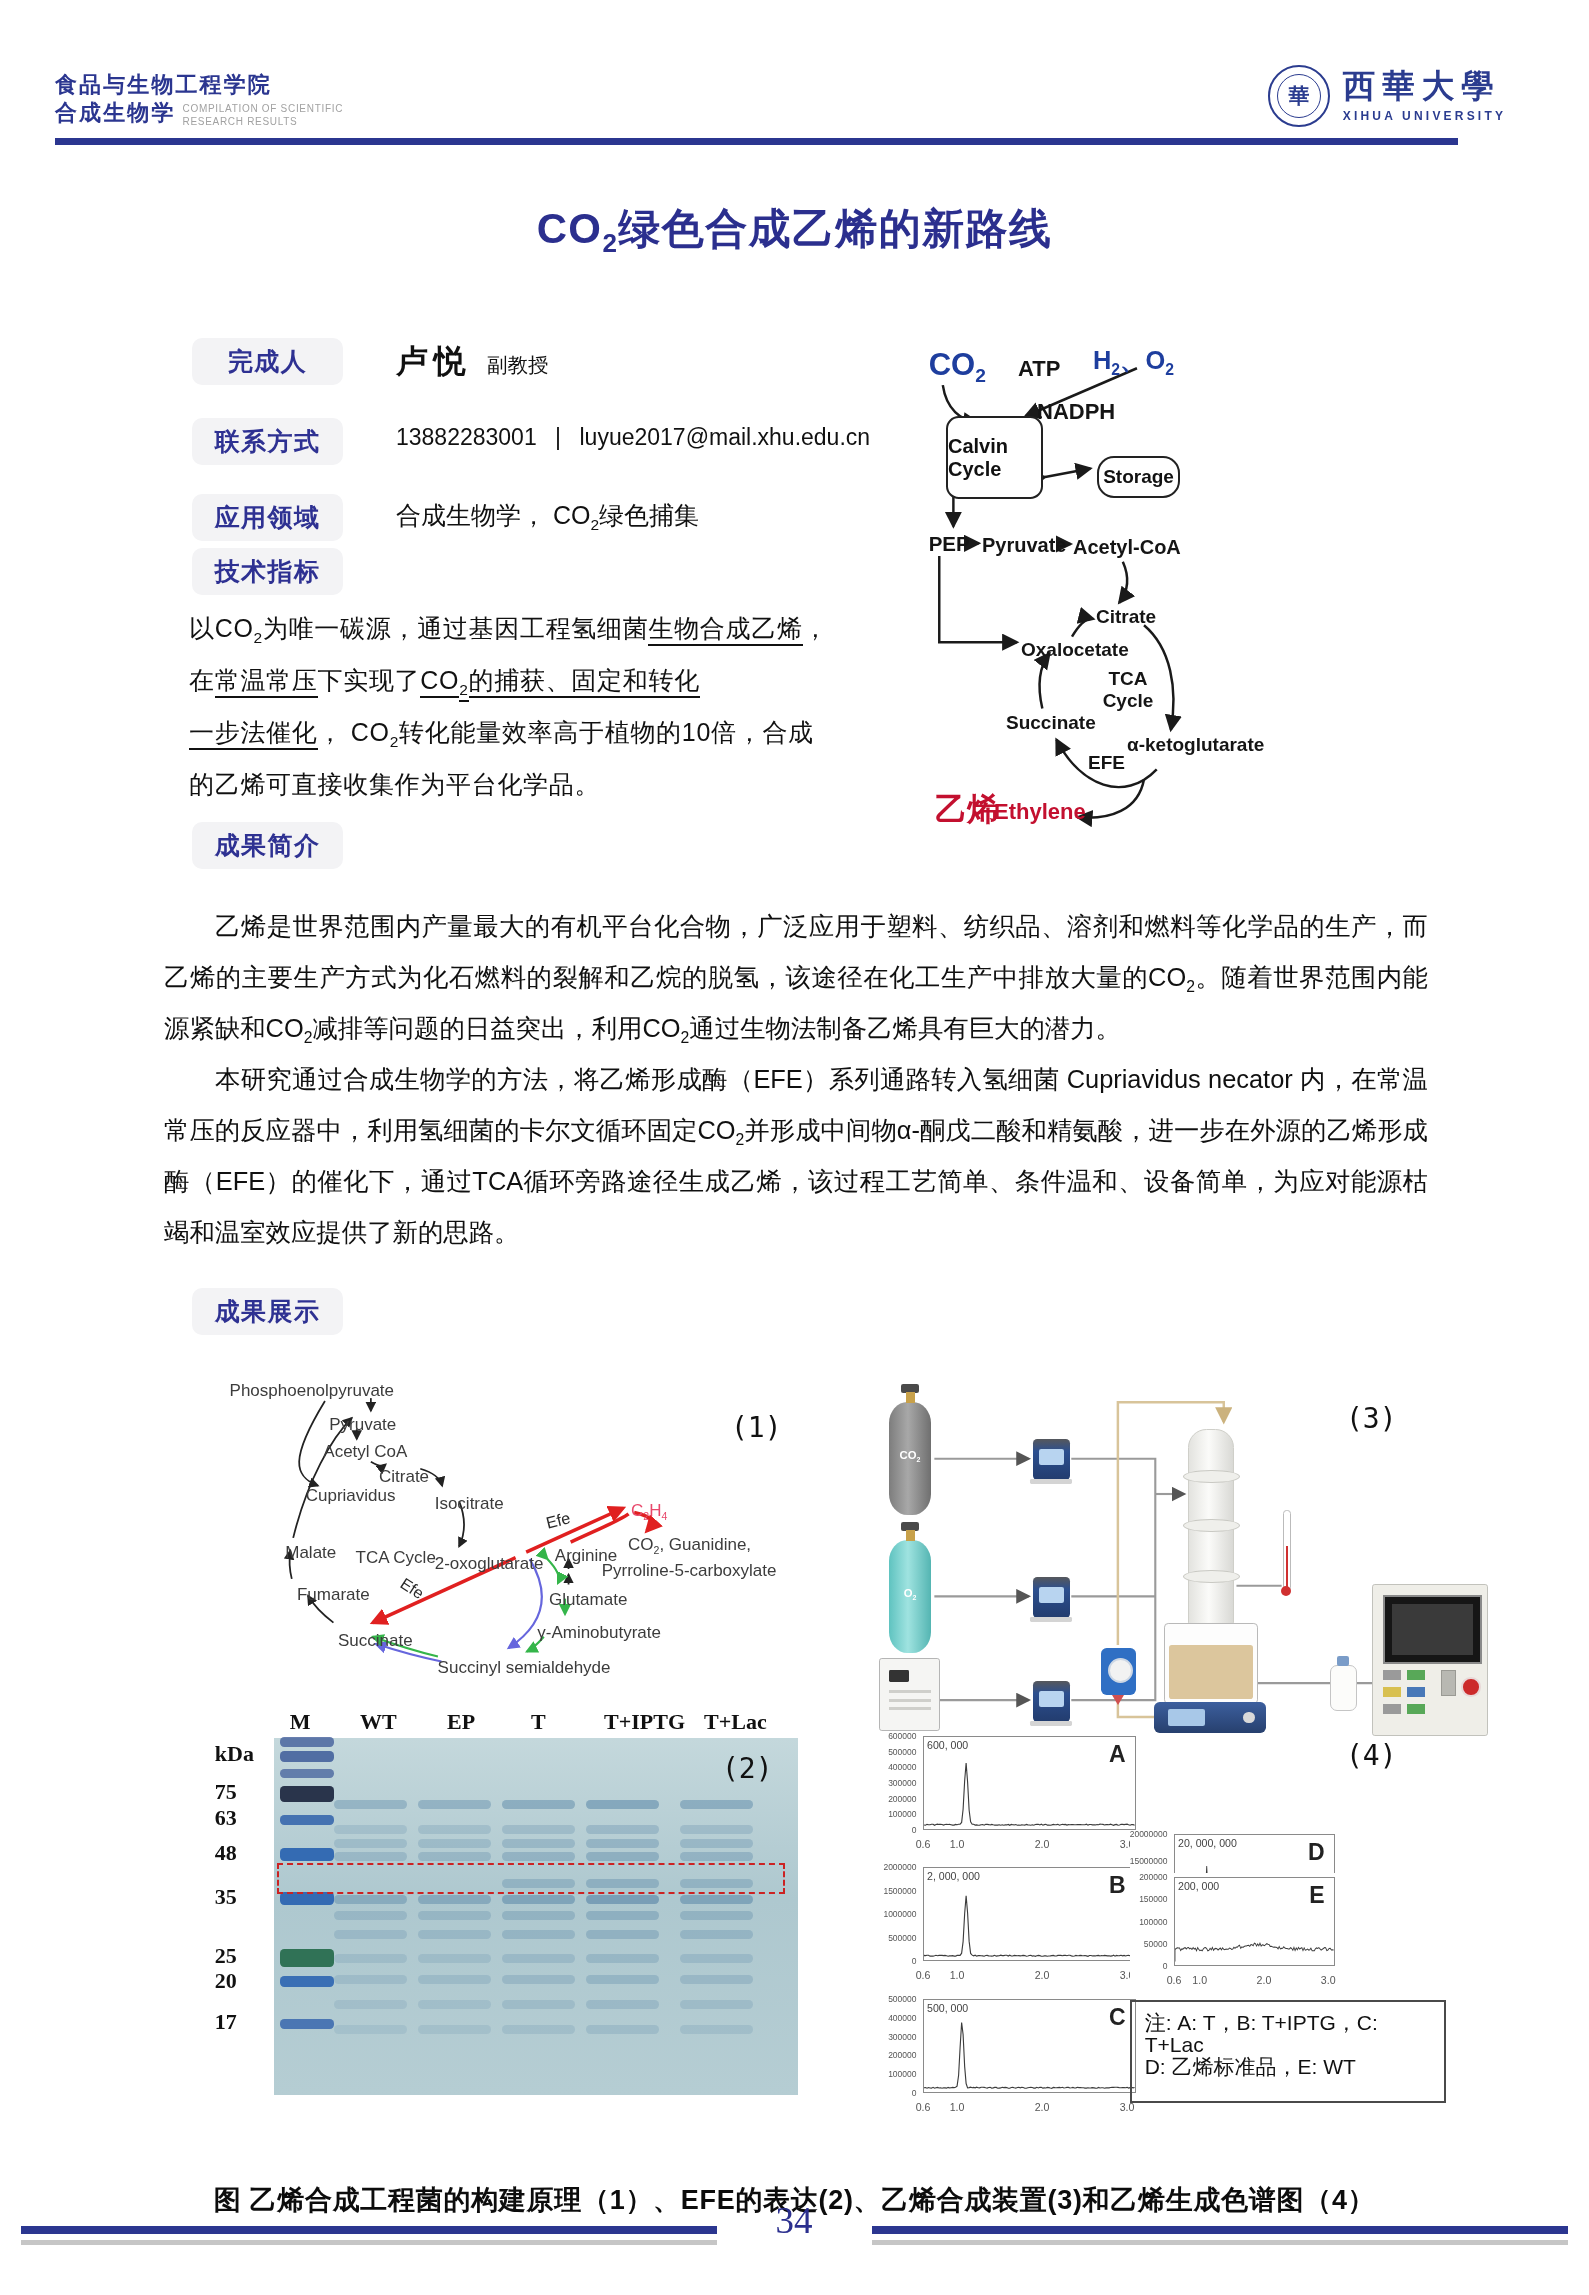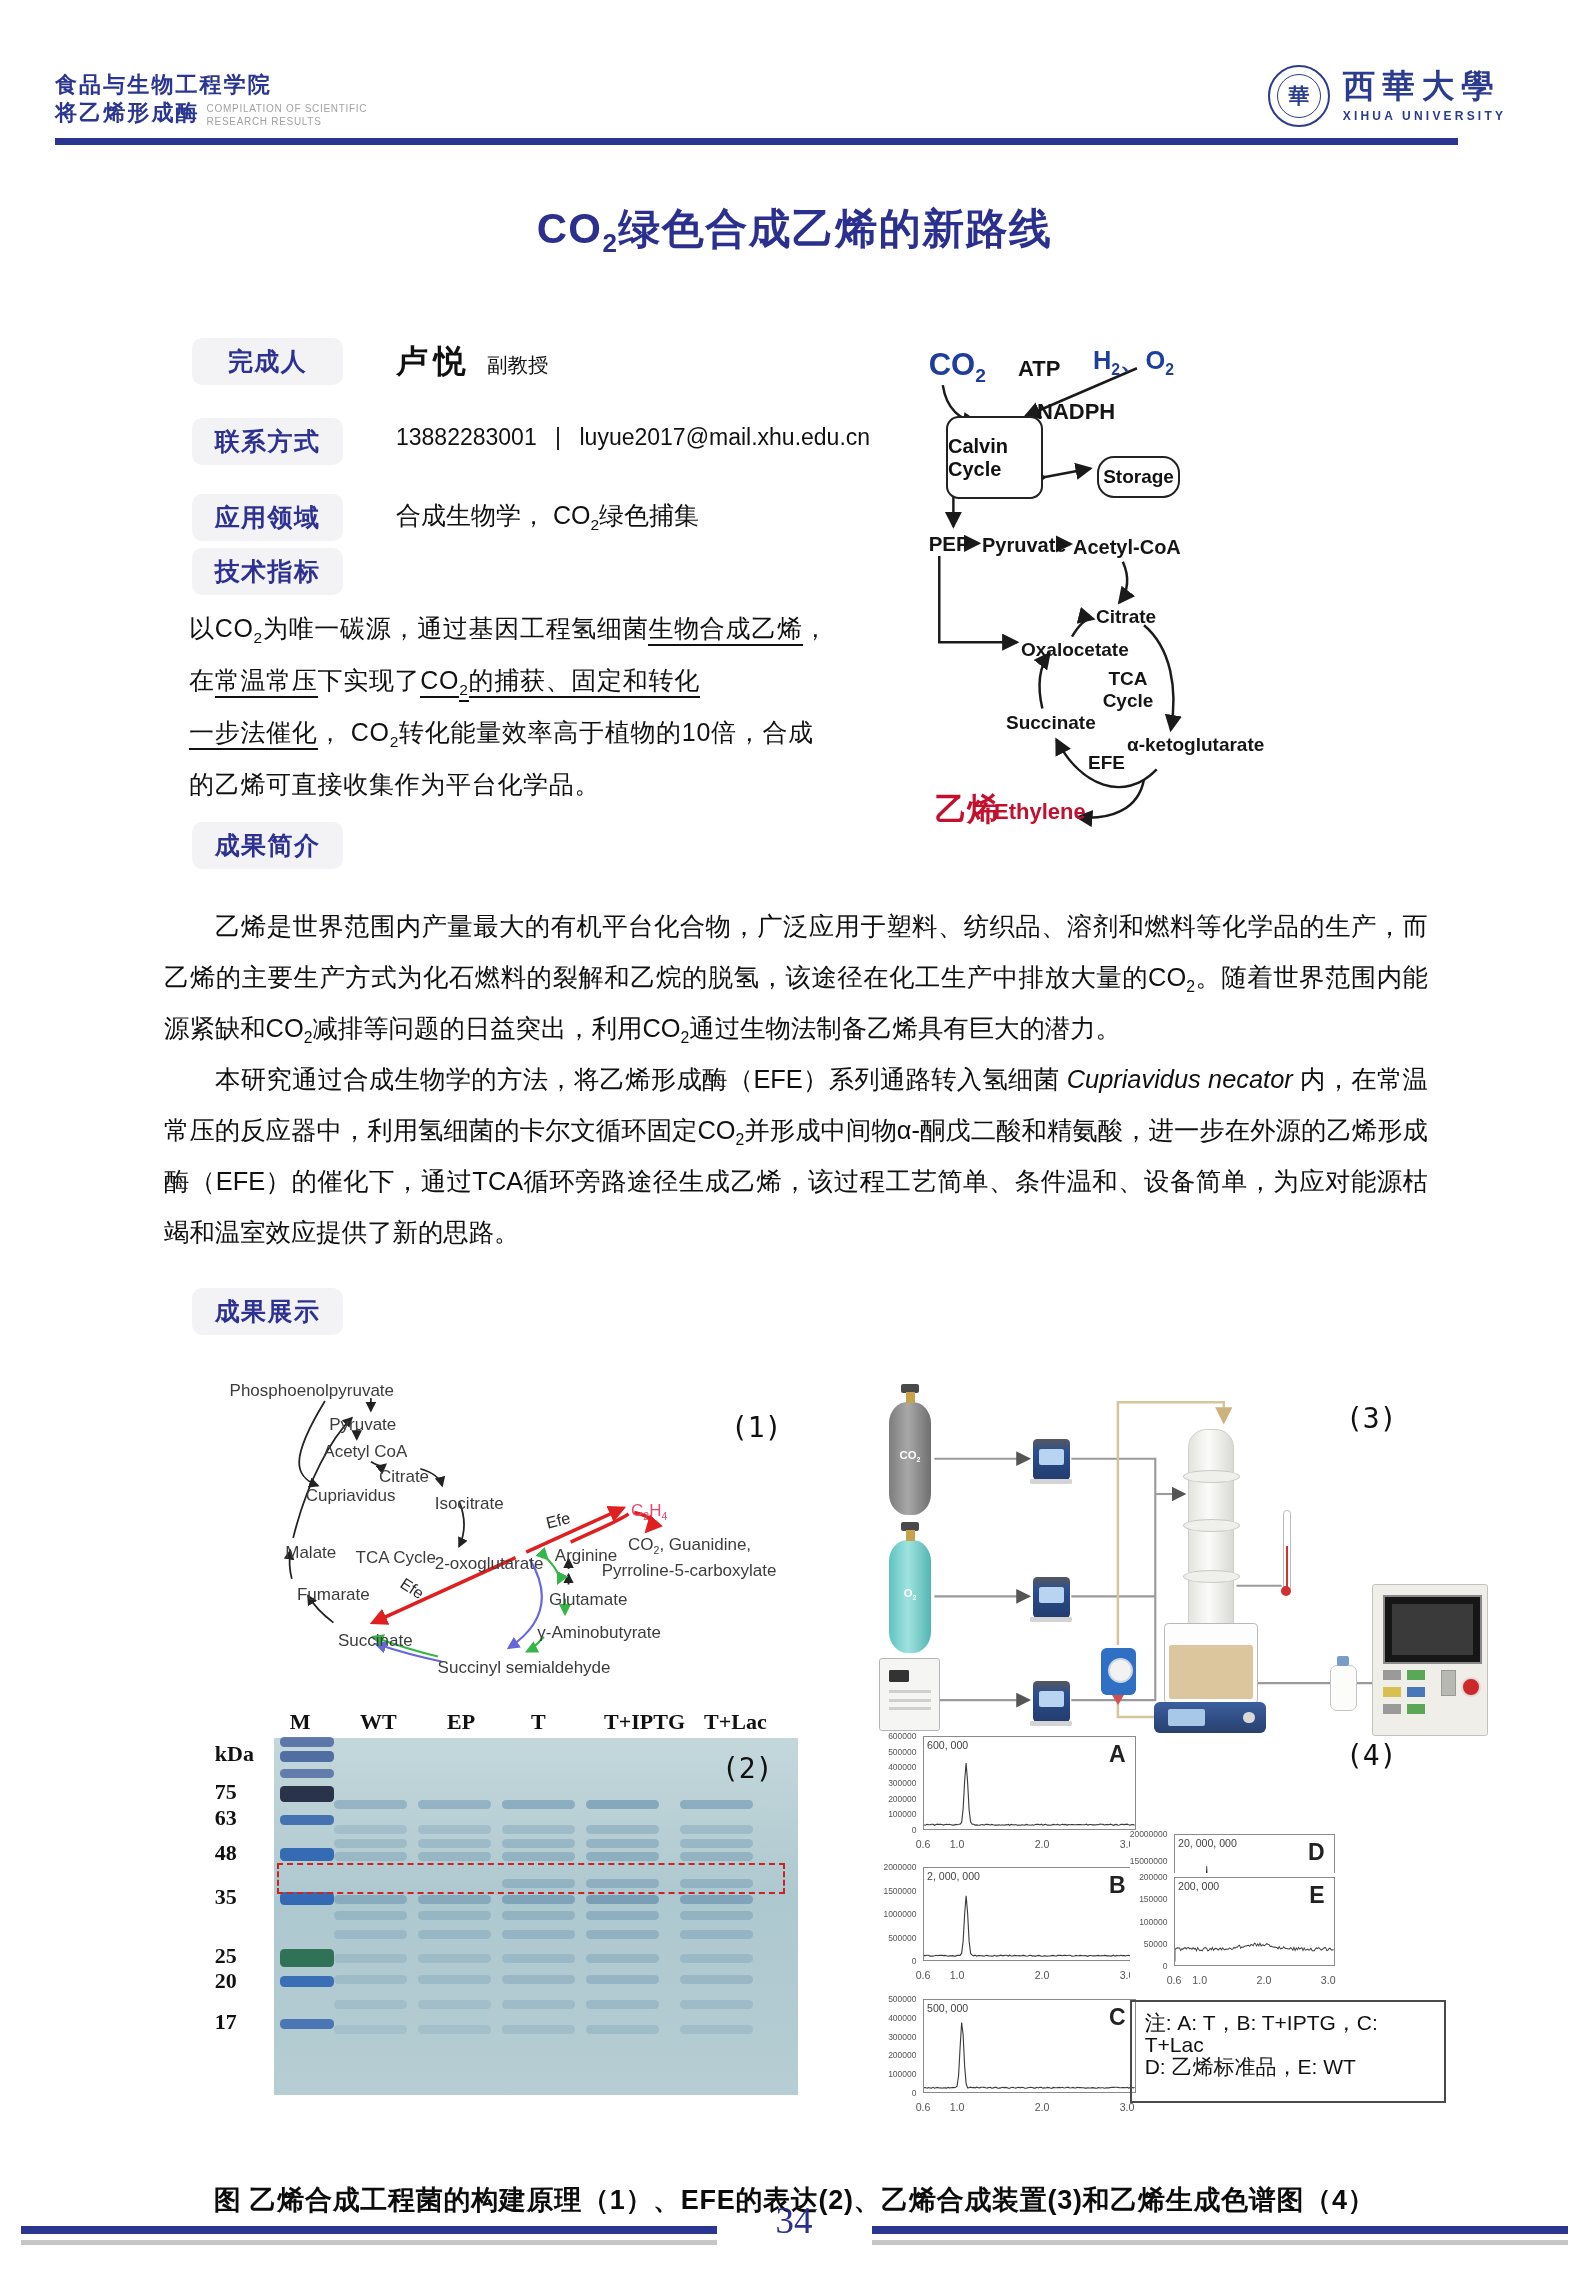"将乙烯形成酶" div.college-cn { text: 将乙烯形成酶 -> 合成生物学 }
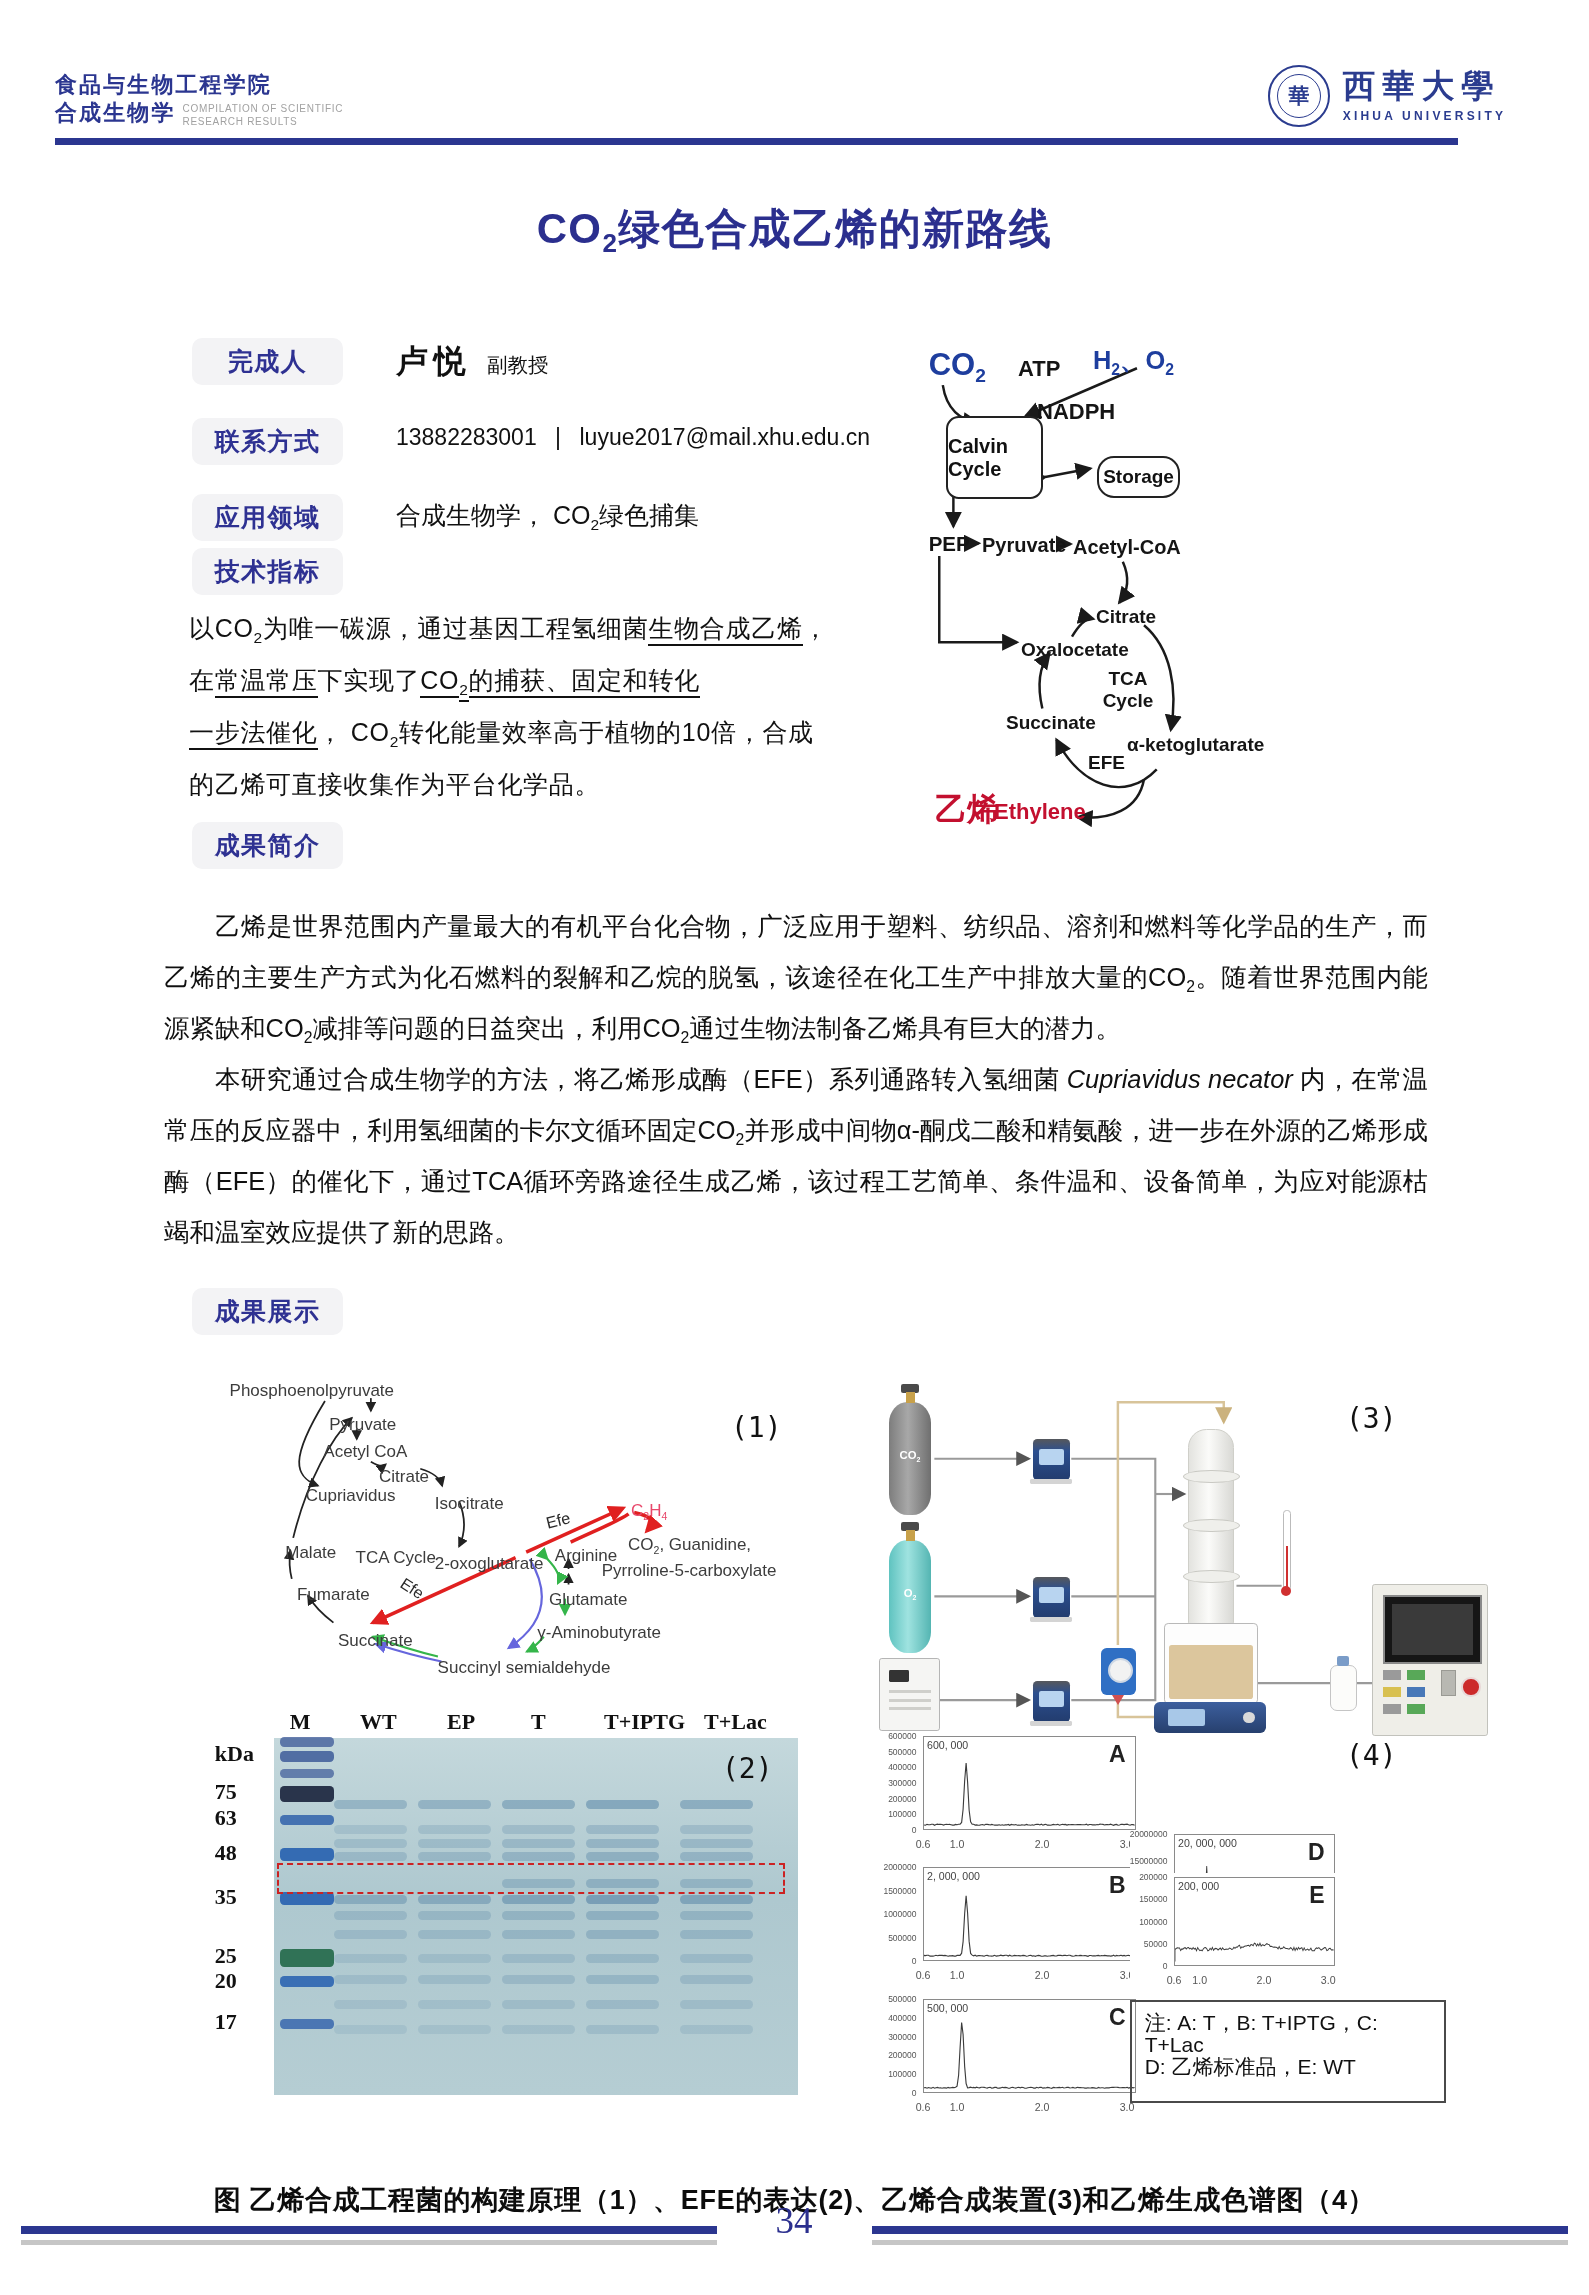"Cupriavidus necator" .i { font-style: italic -> none }
